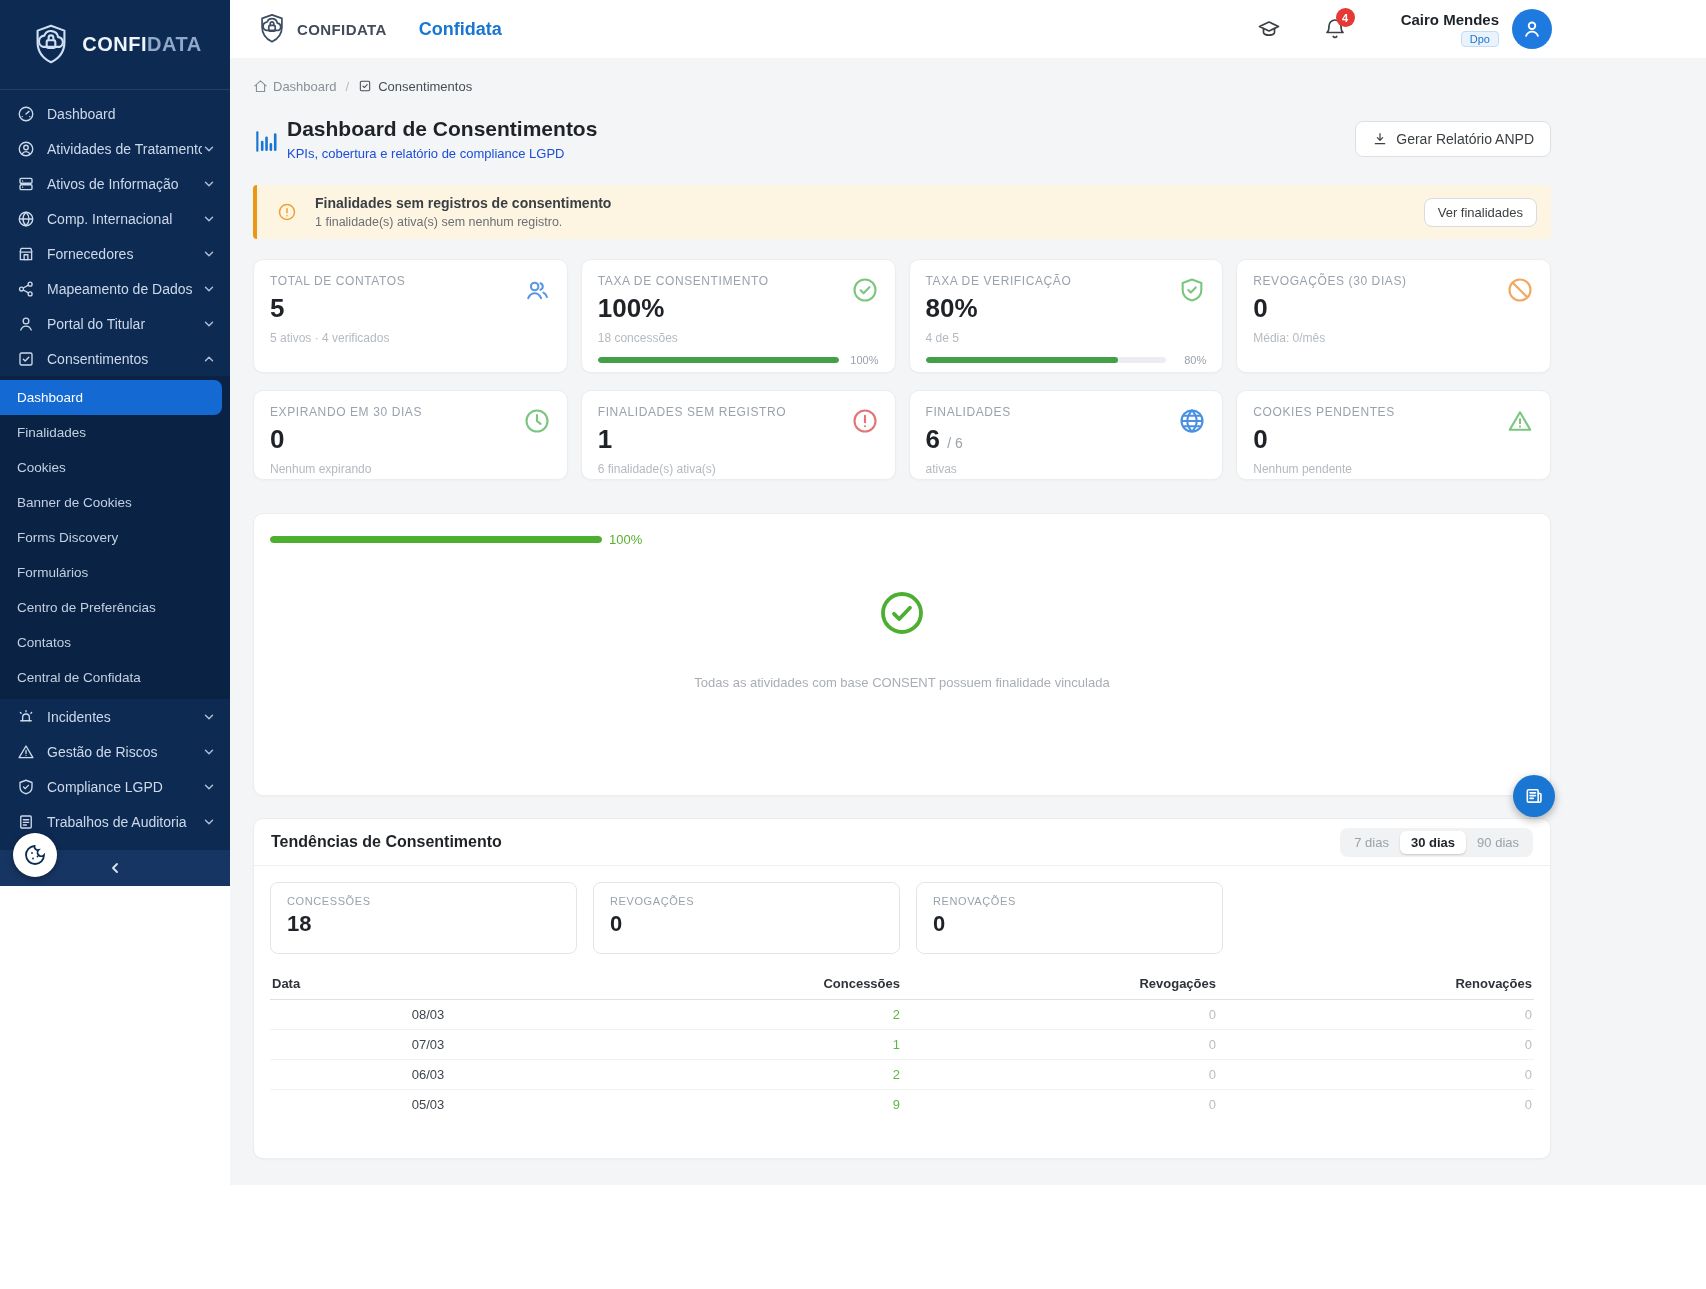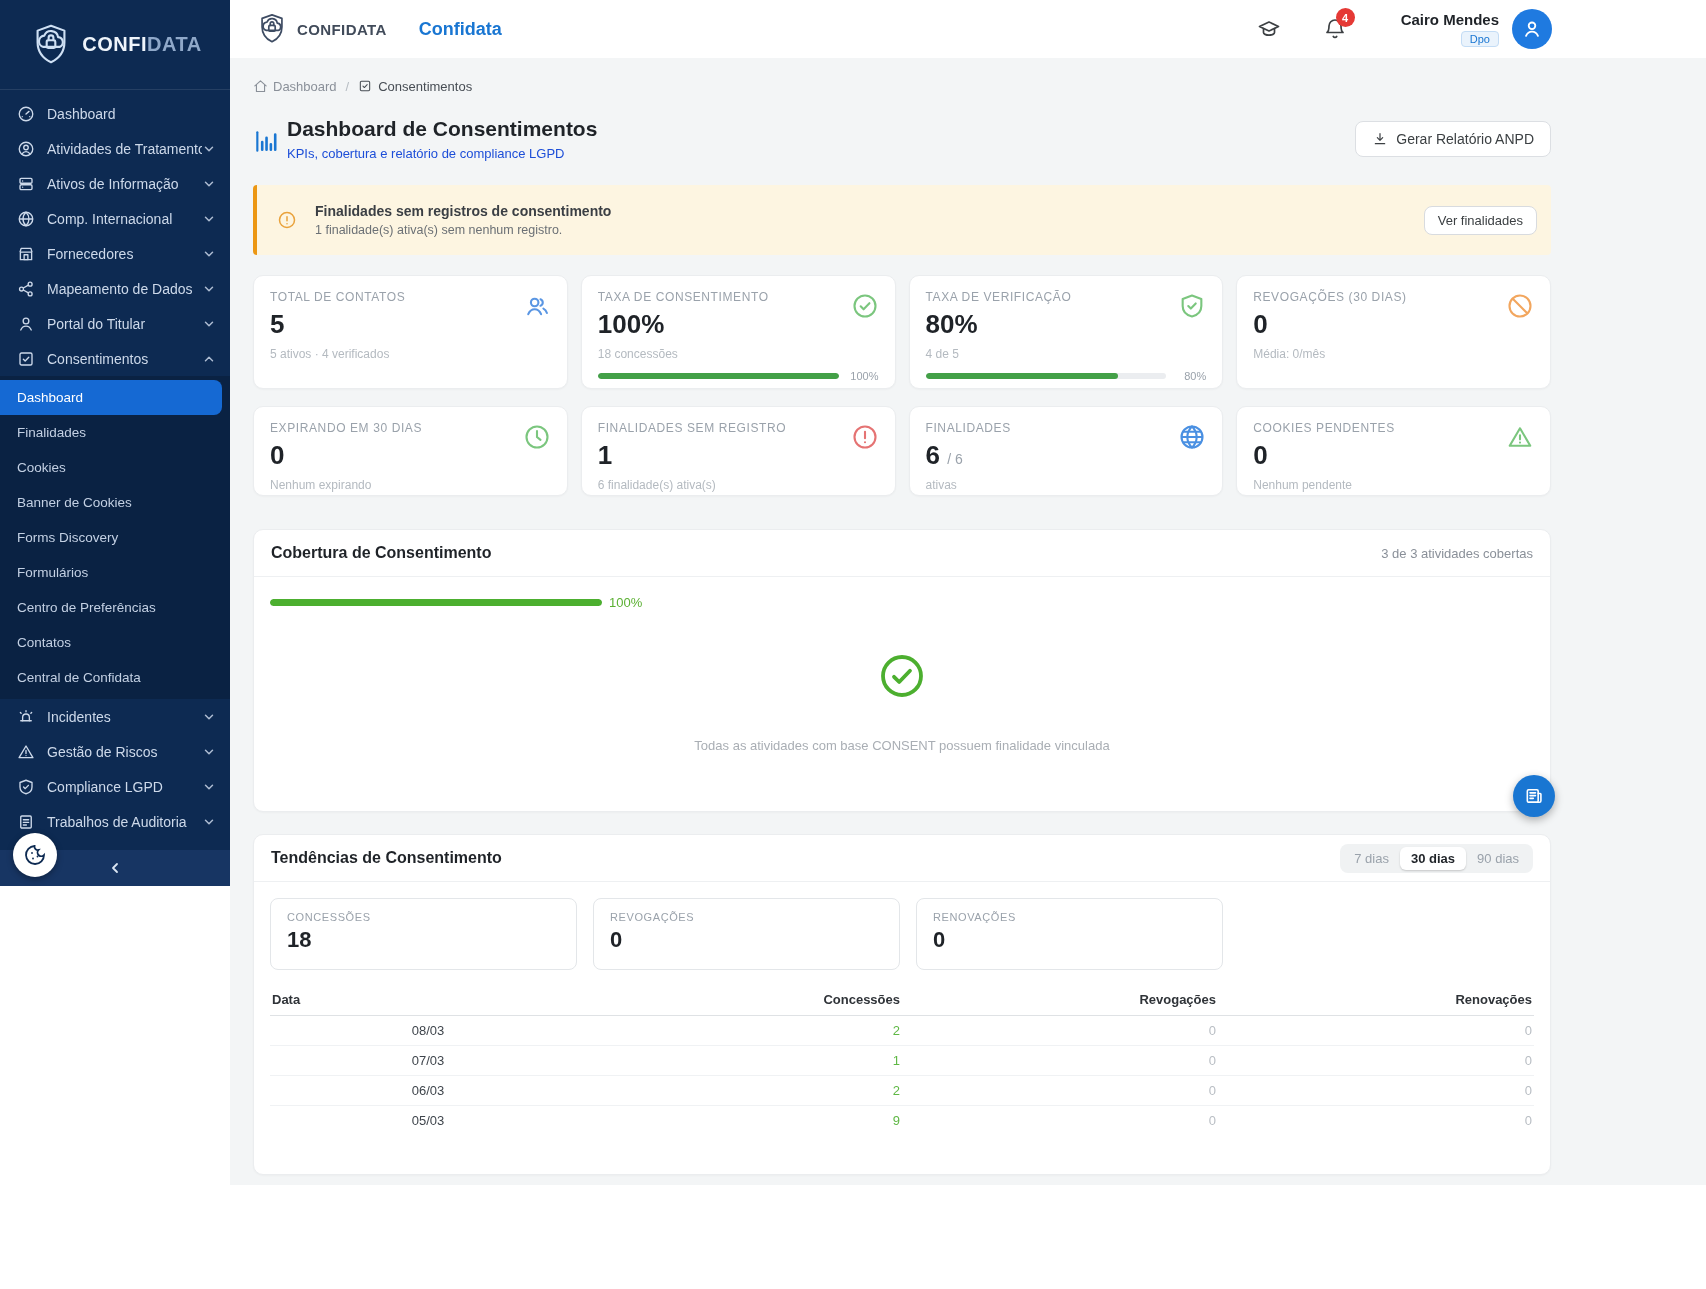"Finalidades sem registros de" .alert { height: 70px -> 54px }
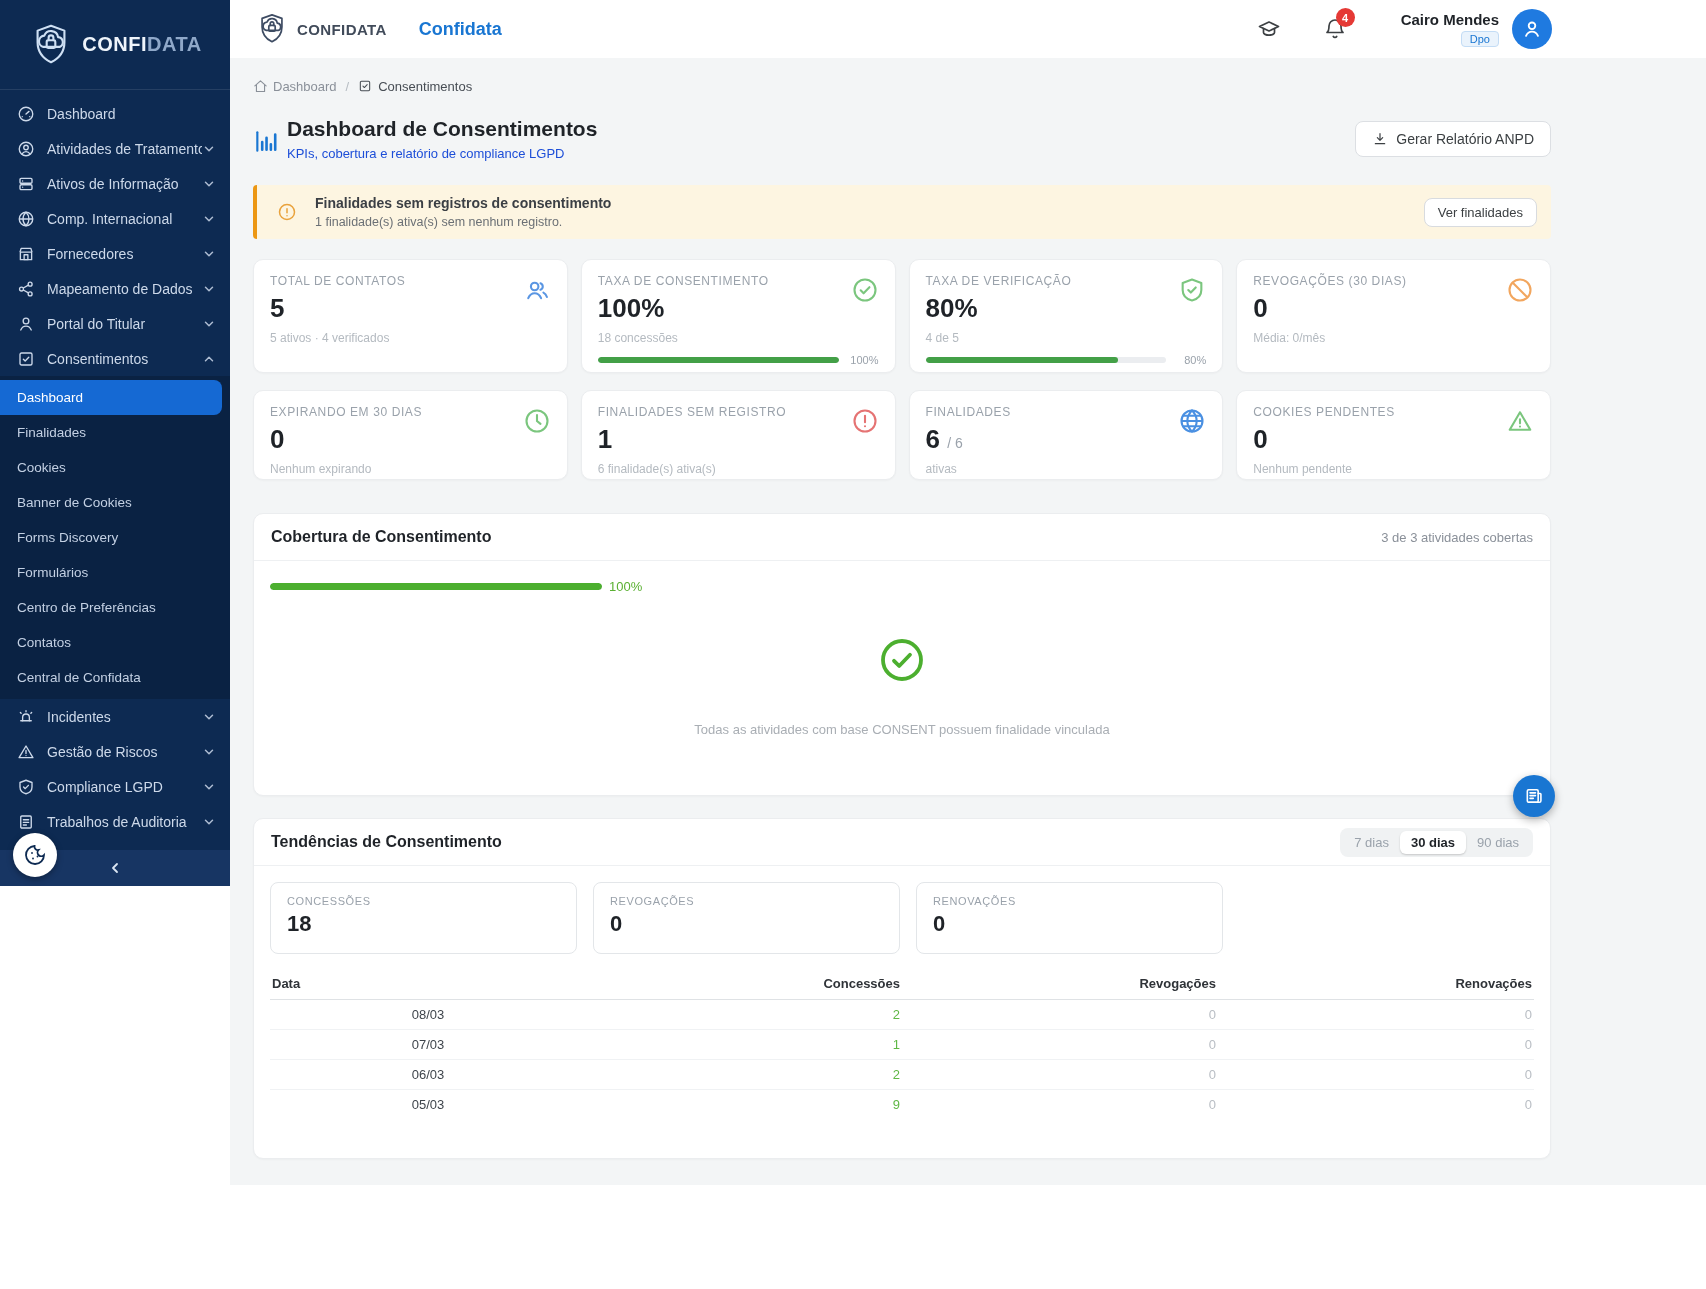"Cobertura de Consentimento" div.panel-head { html: <div> <span>Cobertura de Consentimento</span> <span>3 de 3 atividades cobertas</span> </div> -> none }
